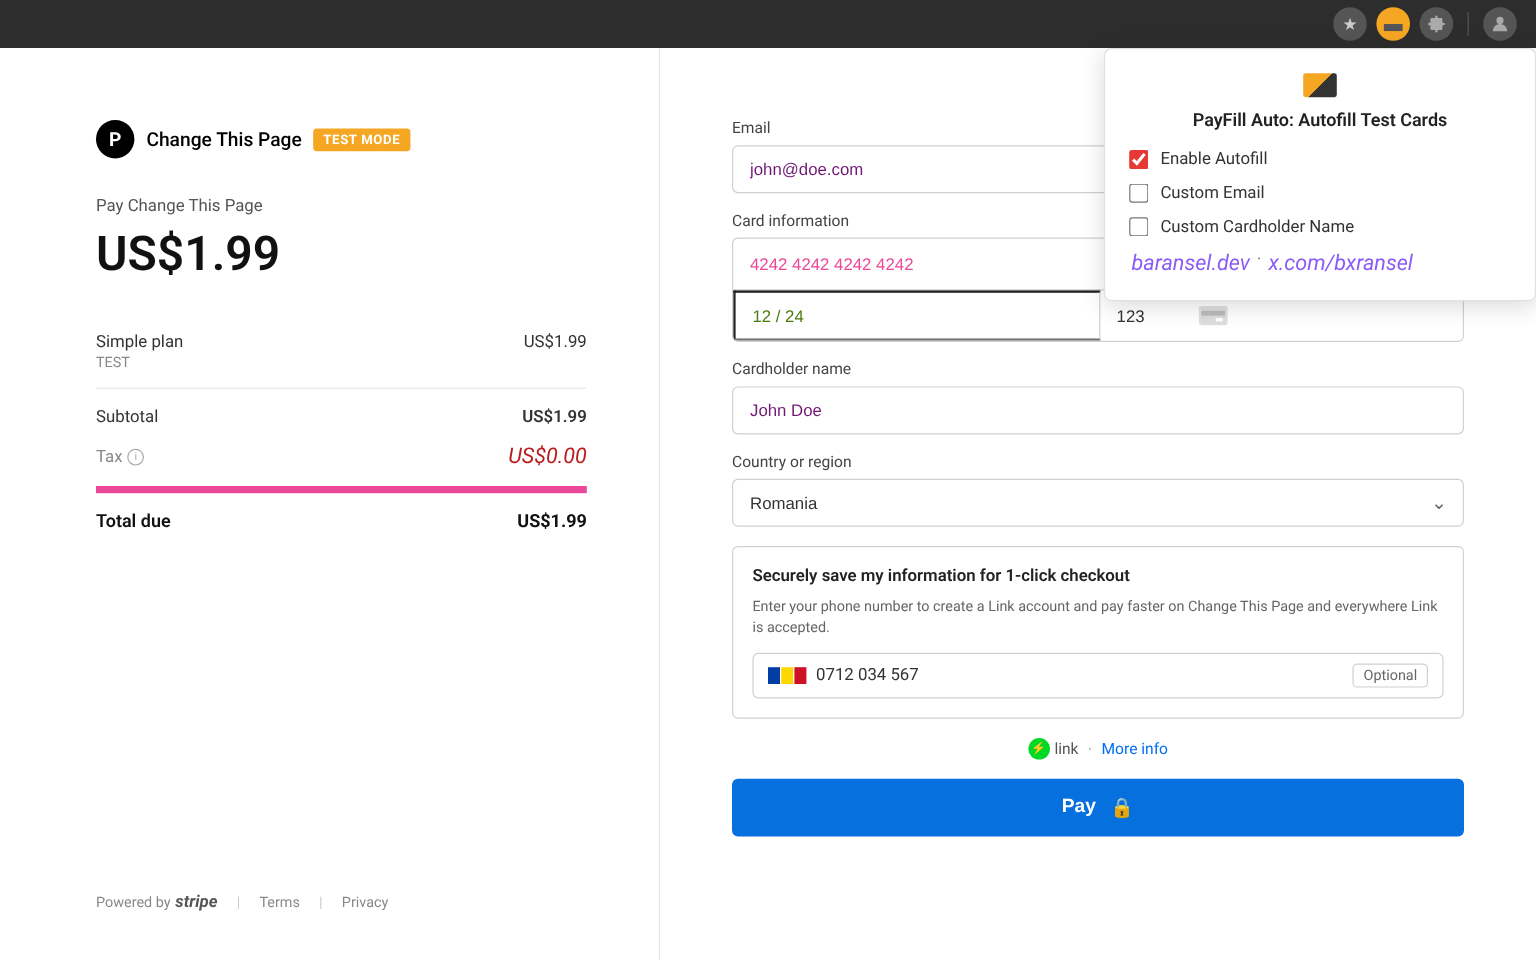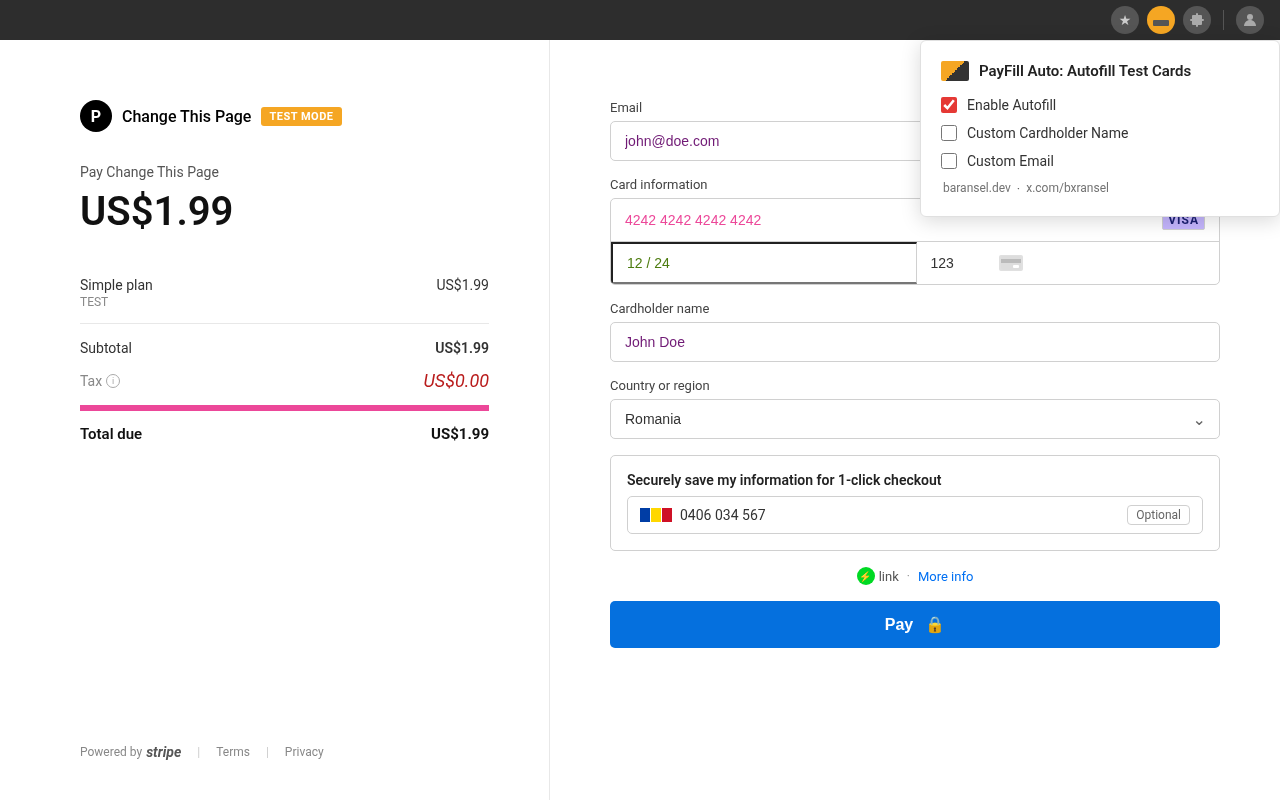"PayFill Auto: Autofill Test Cards" .popup-header { flex-direction: none -> column }
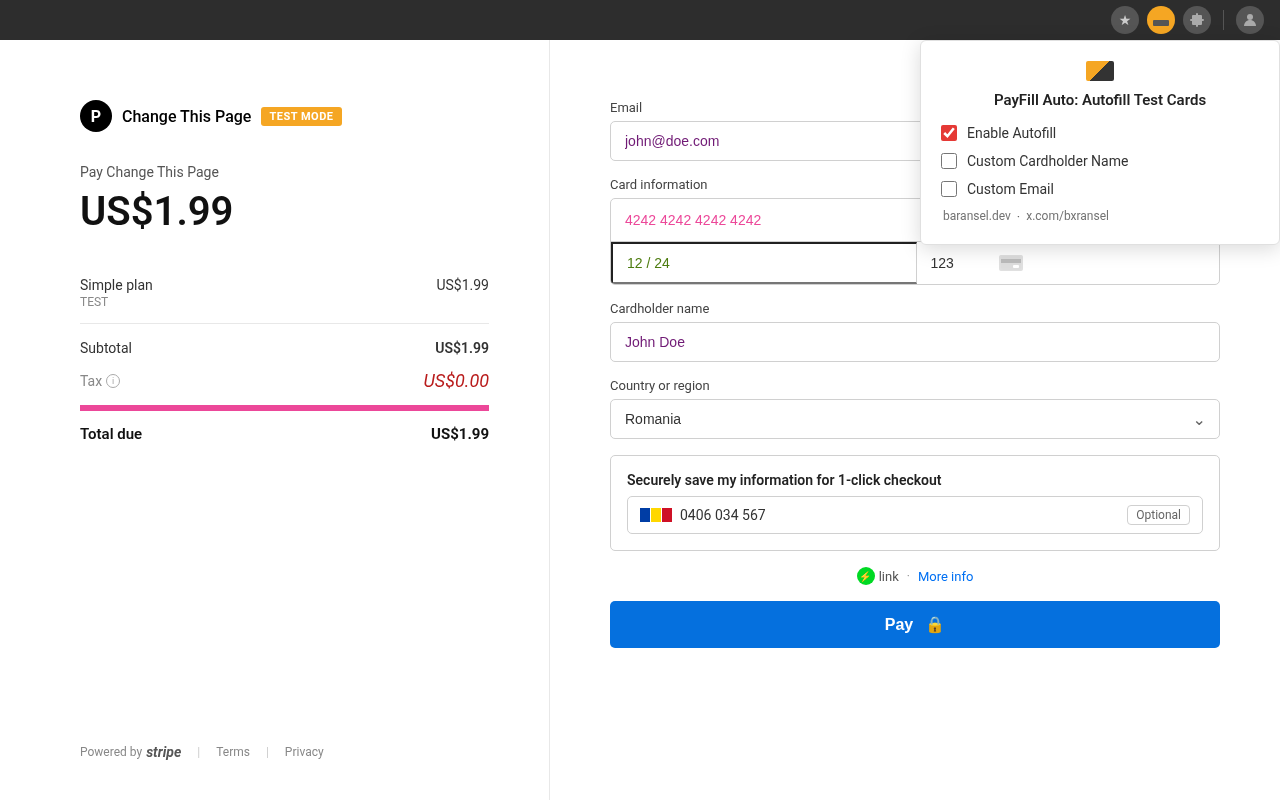"Custom Cardholder Name" div.popup-option { order: before "Custom Email" -> after "Custom Email" }
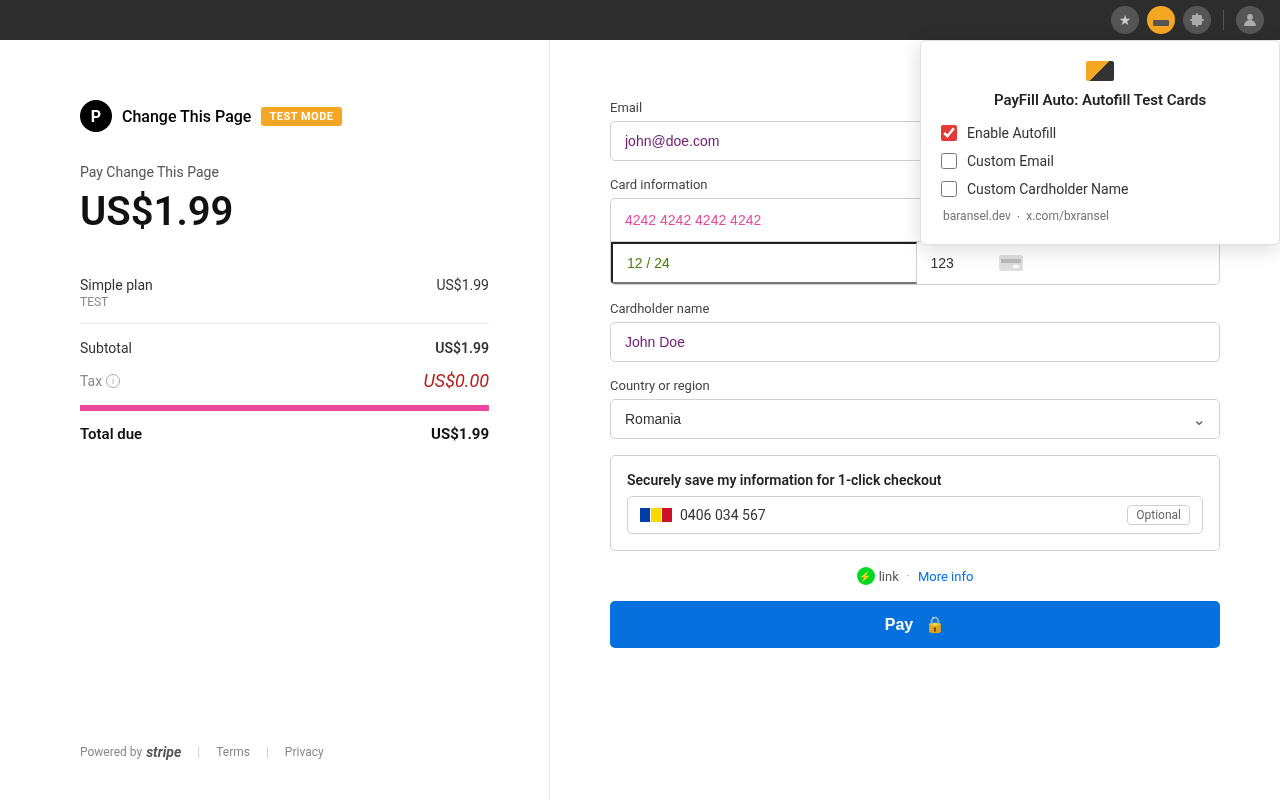"baransel.dev" .popup-link { color: #737373 -> #8b5cf6; font-size: 12px -> 18px; font-style: none -> italic }
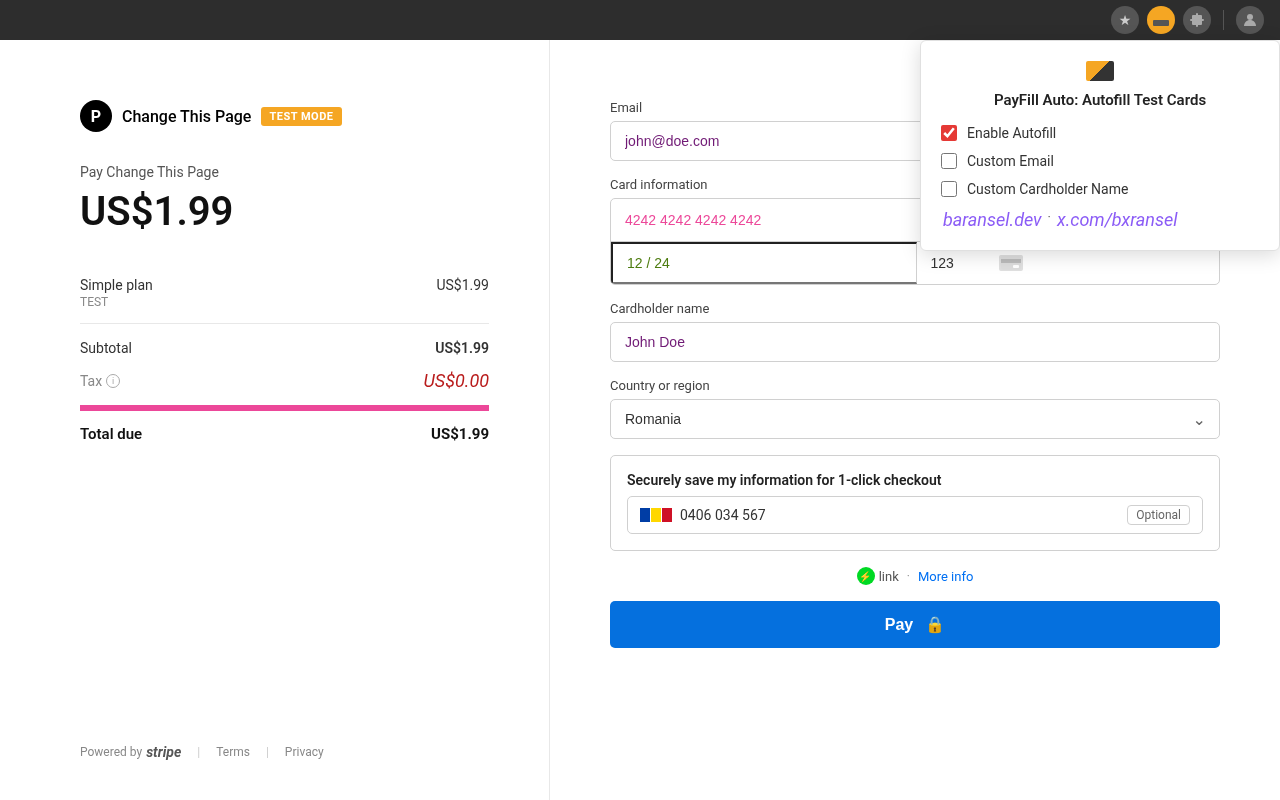"Enter your phone number to" div.link-save-desc { html: none -> <div>Enter your phone number to create a Link account and pay faster on Change This Page and everywhere Link is accepted.</div> }
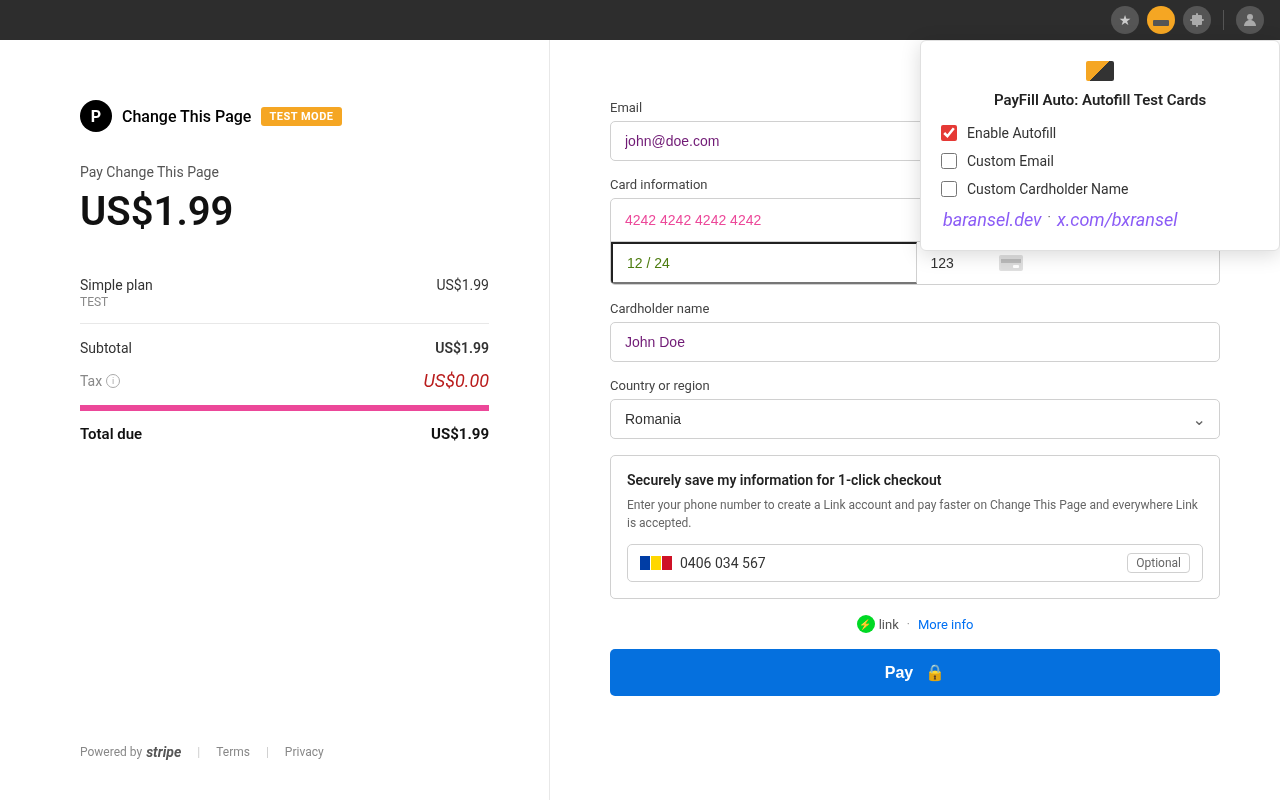"0406 034 567" span.phone-number { text: 0406 034 567 -> 0712 034 567 }
